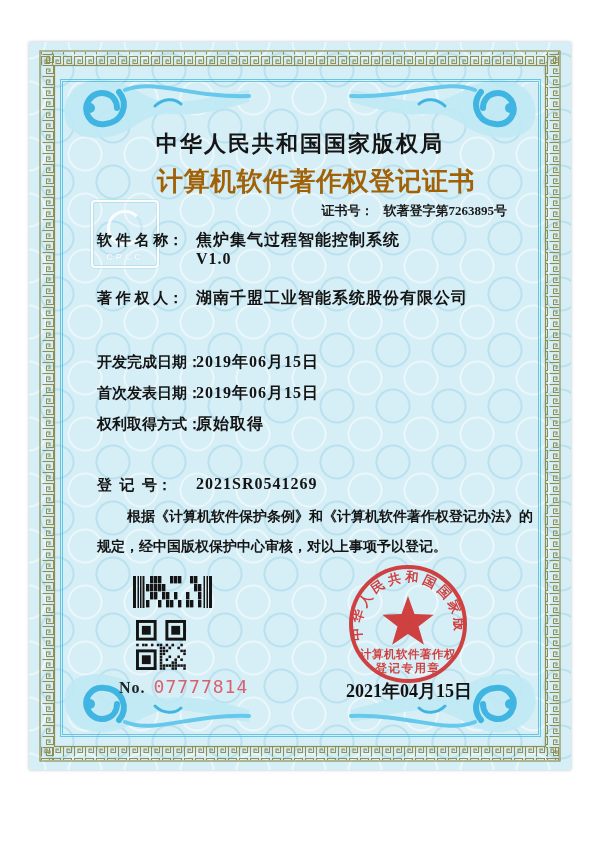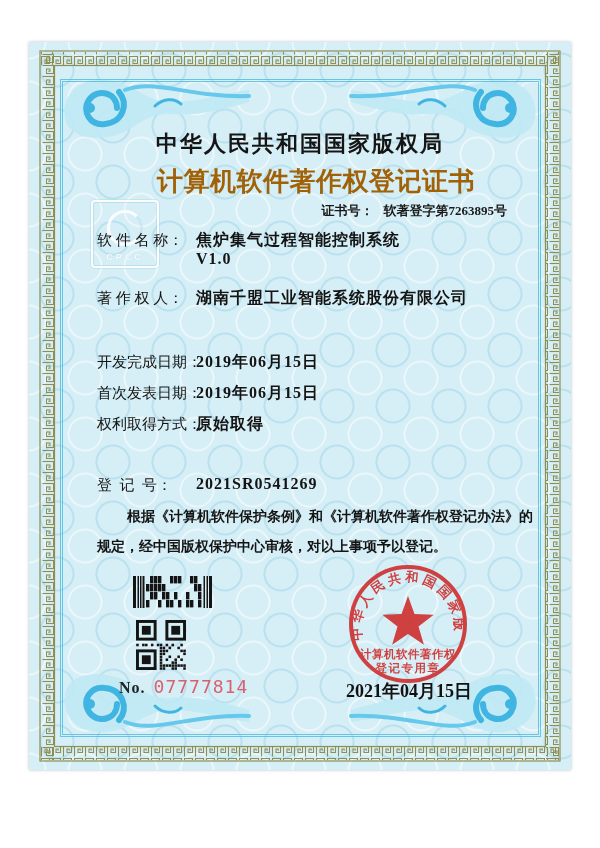"软 件 名 称：" .frow .lab { font-weight: normal -> bold }
